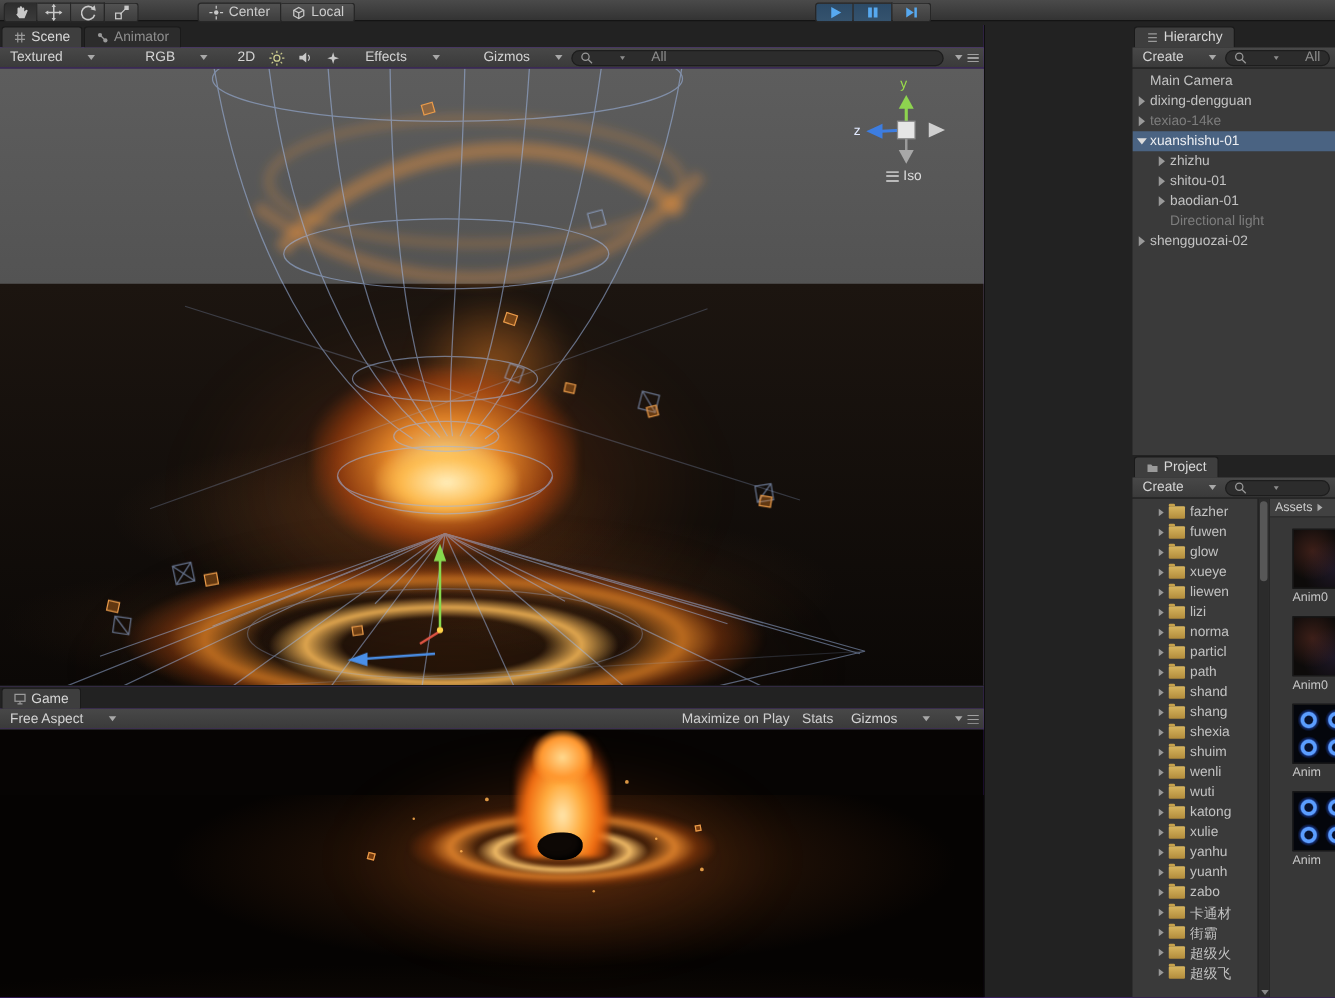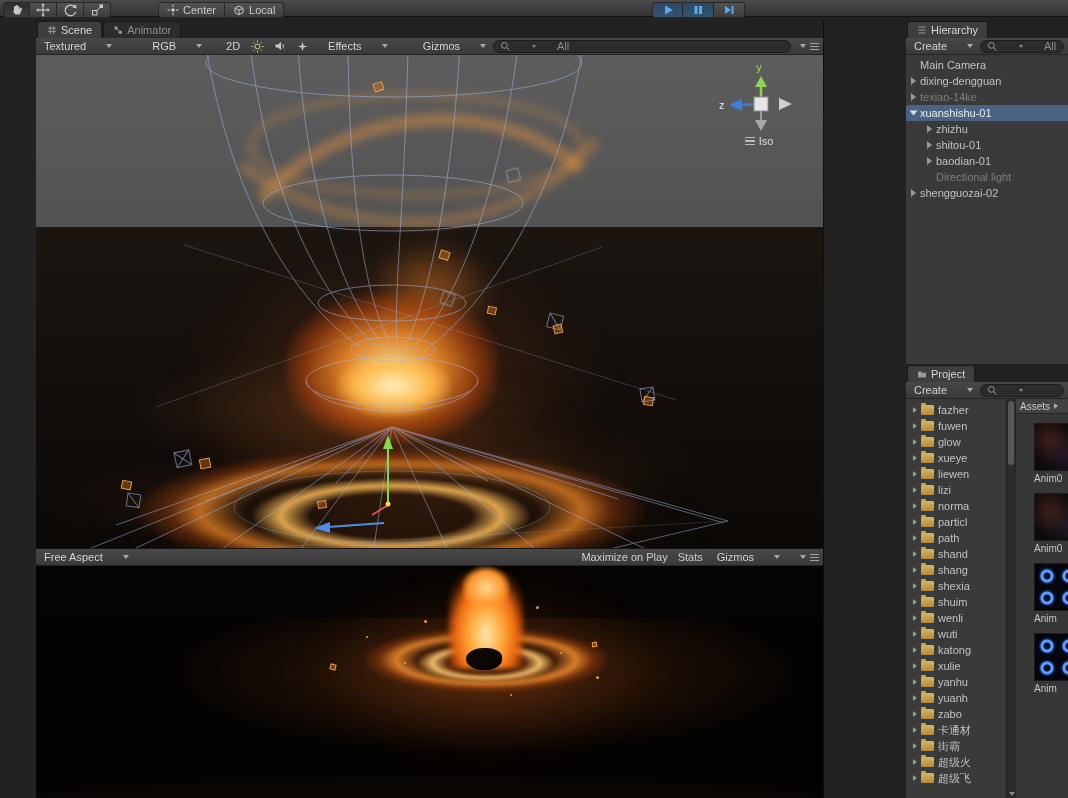"Scene" .left { margin-left: 36px -> none }
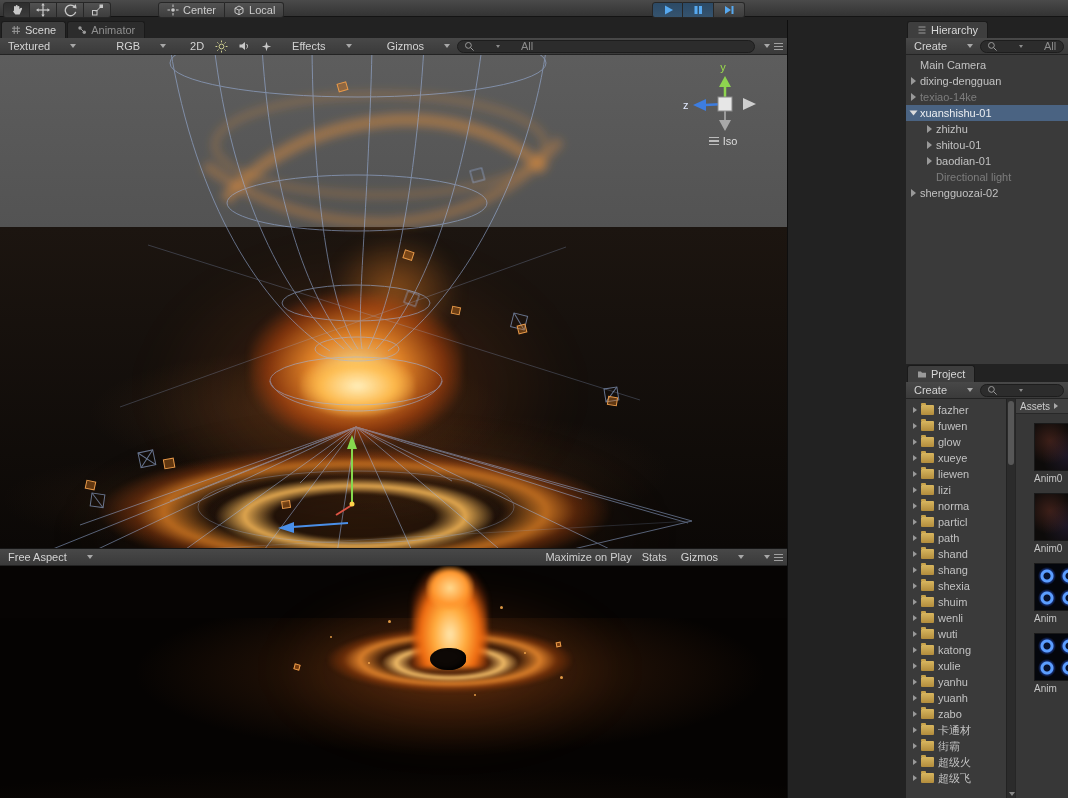"fazher" .prow { margin-left: none -> 14px }
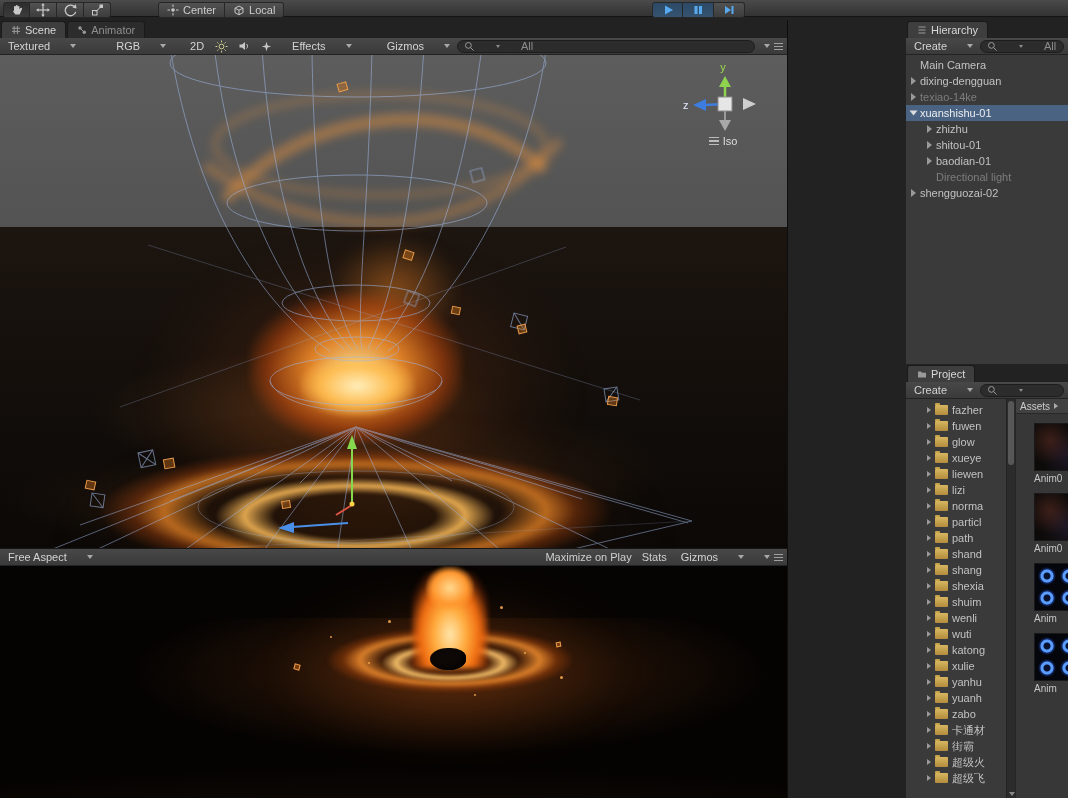"Game" div.tabbar { html: none -> <div> <div> <svg> <rect></rect> <line></line> <line></line> </svg> <span>Game</span> </div> </div> }
